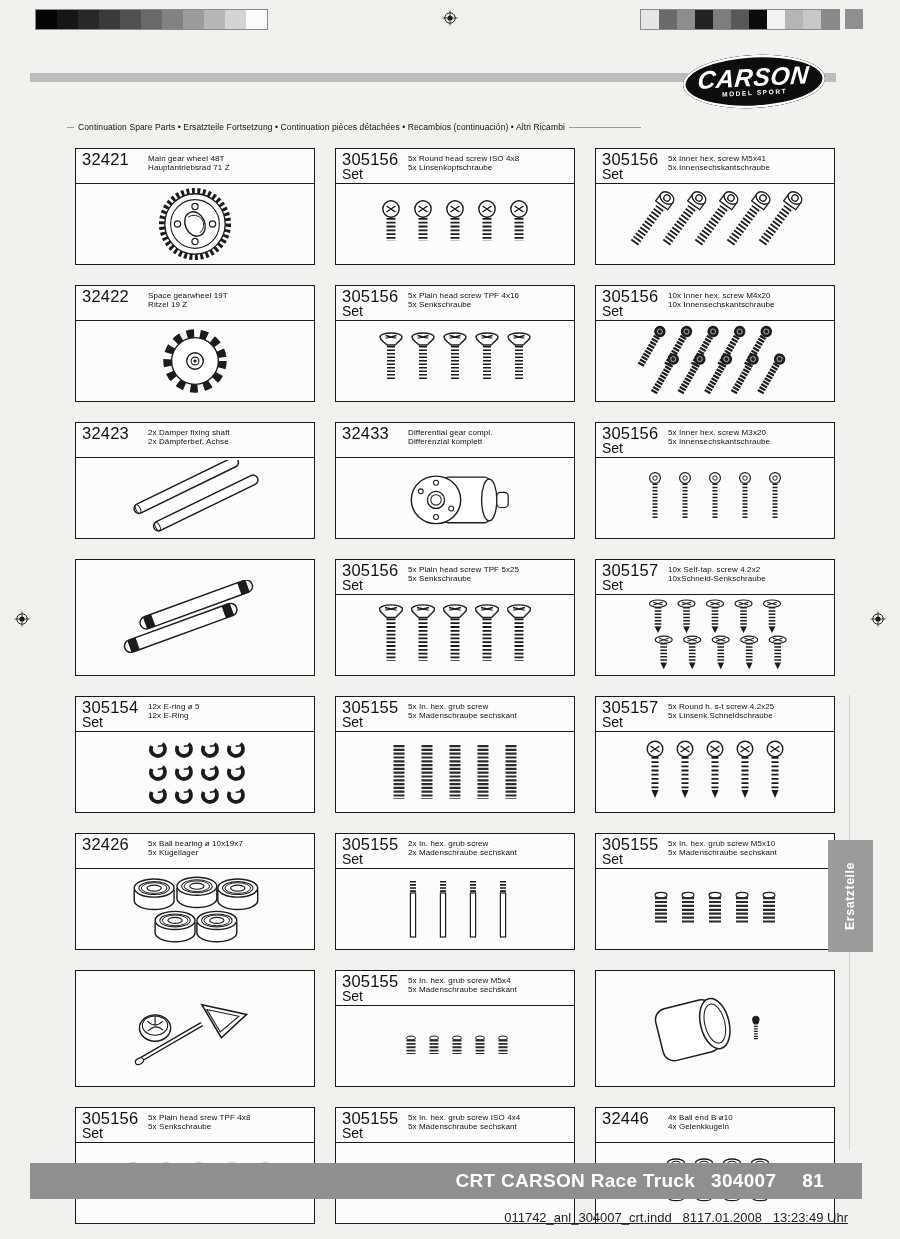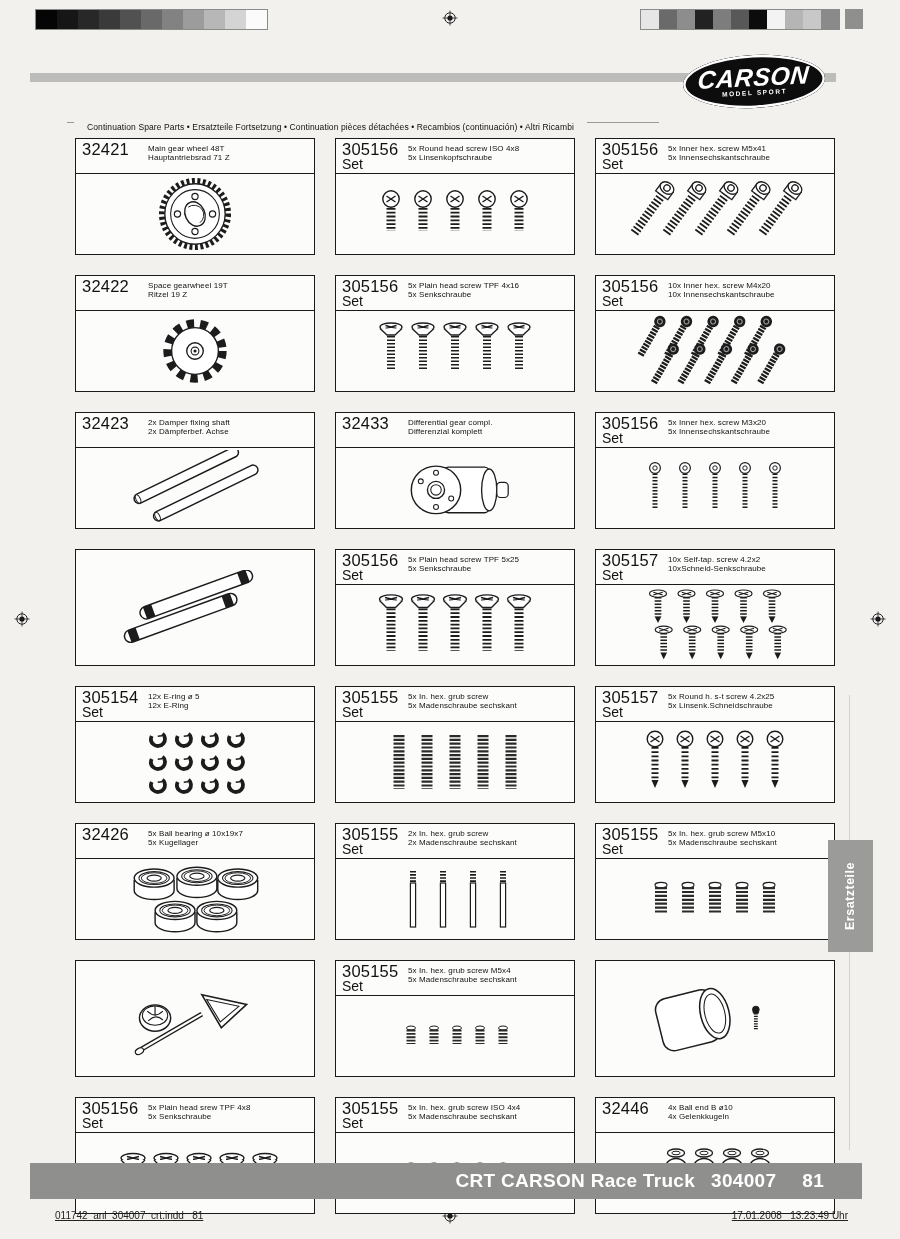"Continuation Spare Parts • Ersatzteile" .heading-row { align-items: none -> center; gap: 13px -> 4px }
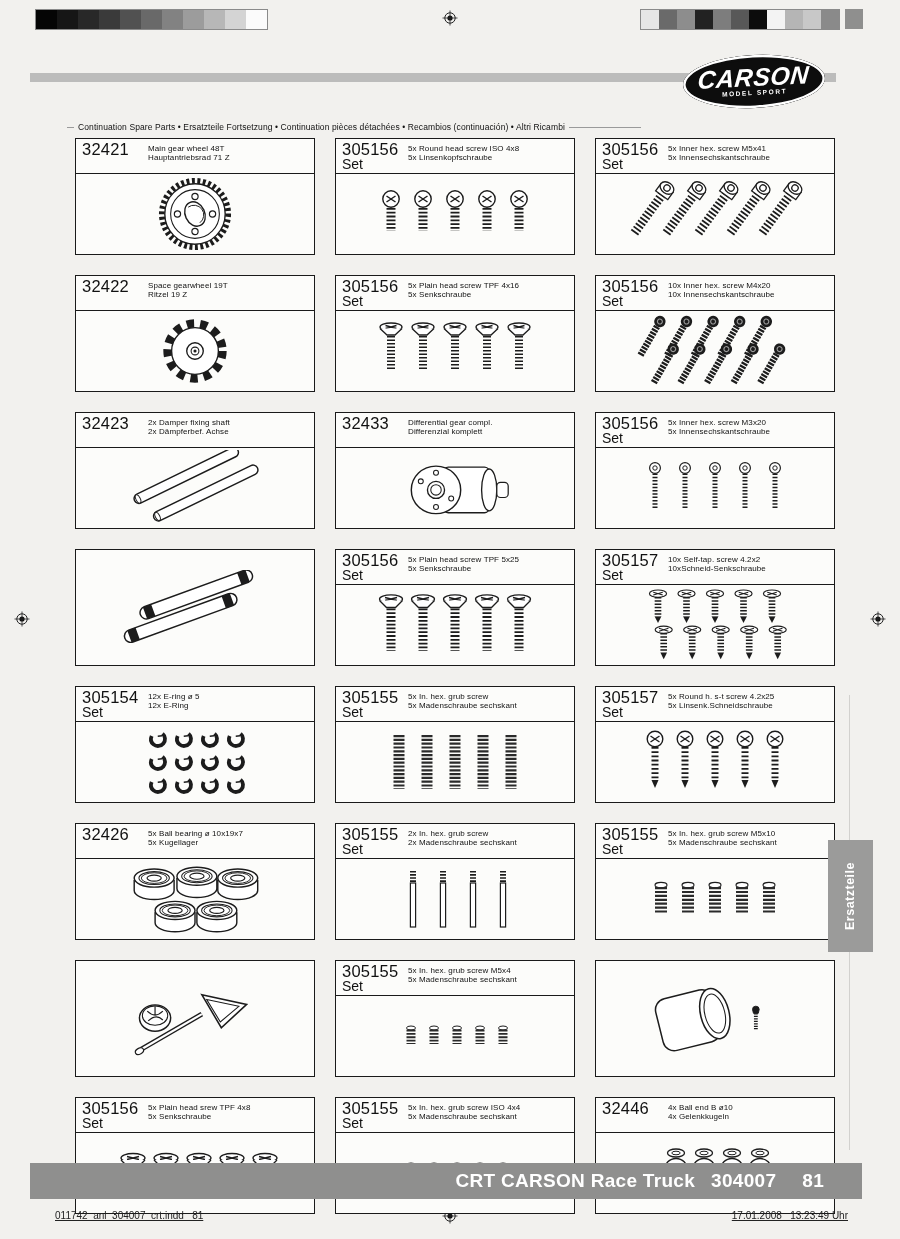"32421" .parts-grid { top: 138px -> 148px }
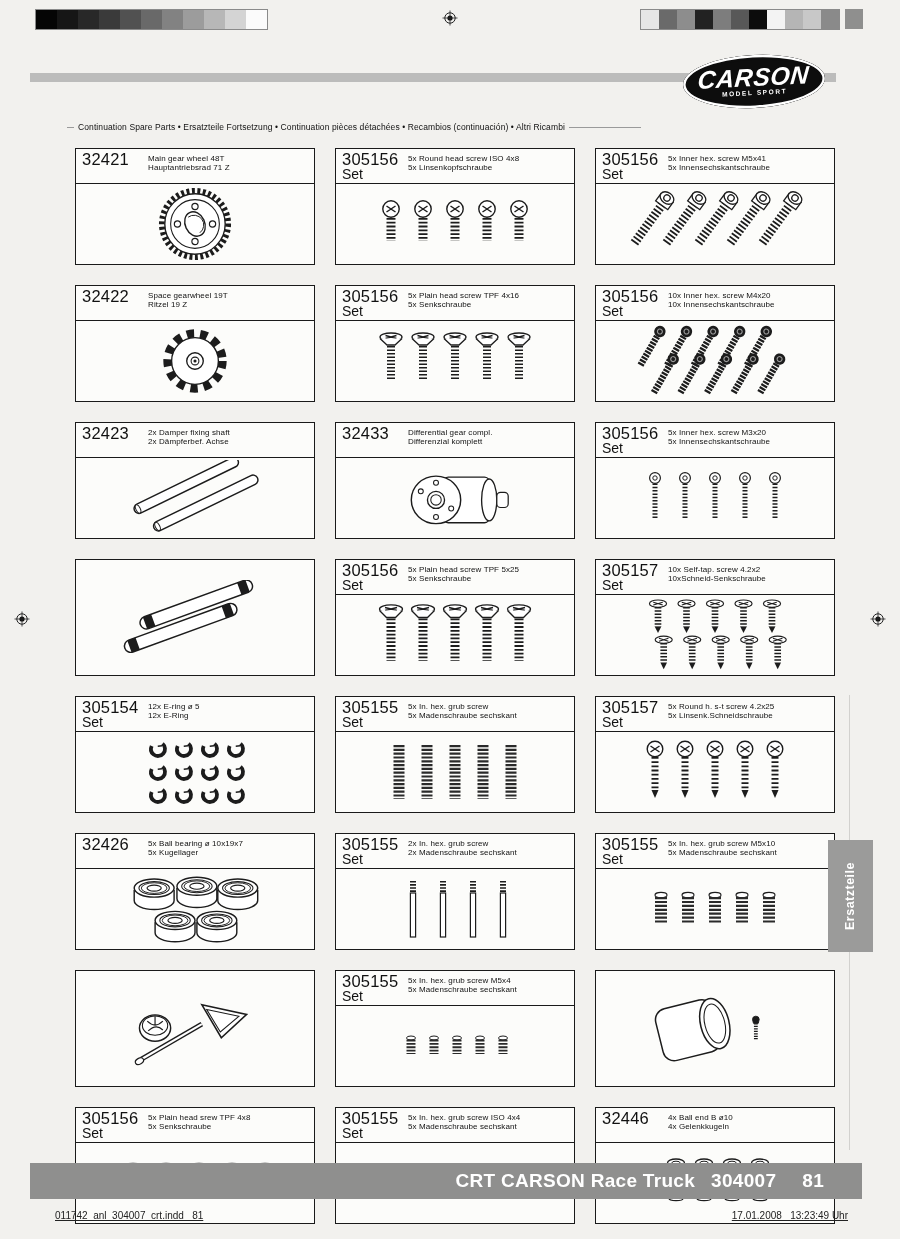"011742_anl_304007_crt.indd 81" .print-row { font-size: 10px -> 13px; justify-content: space-between -> flex-end }
